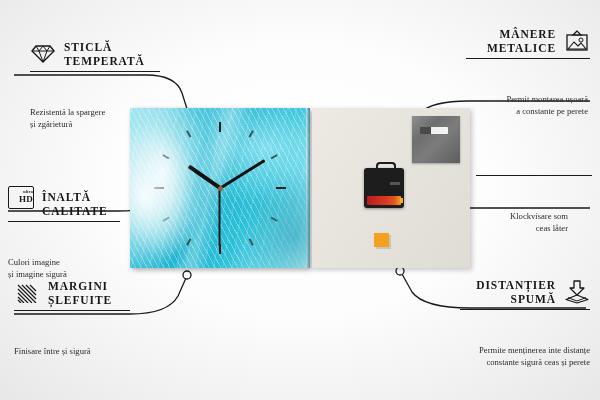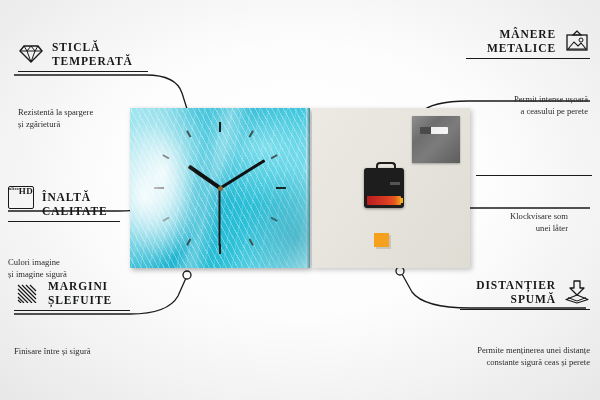"STICLĂ" div.feat { left: 18px -> 30px }
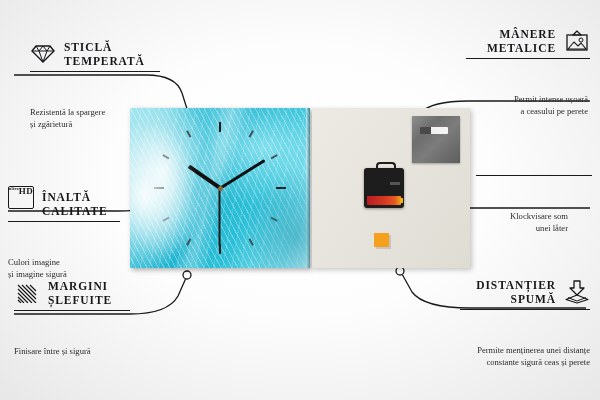"Permit intense ușoară" span { text: intense -> montarea }
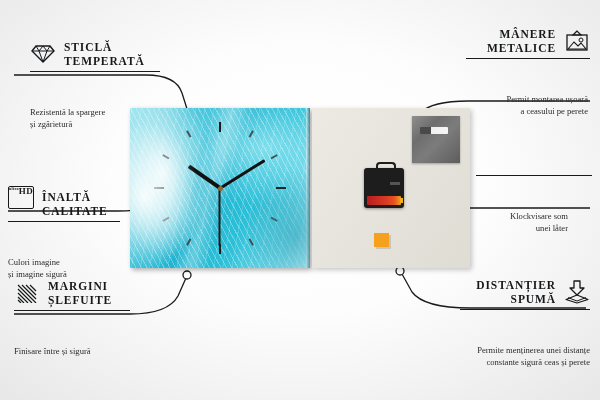"a ceasului pe perete" span { text: ceasului -> constante }
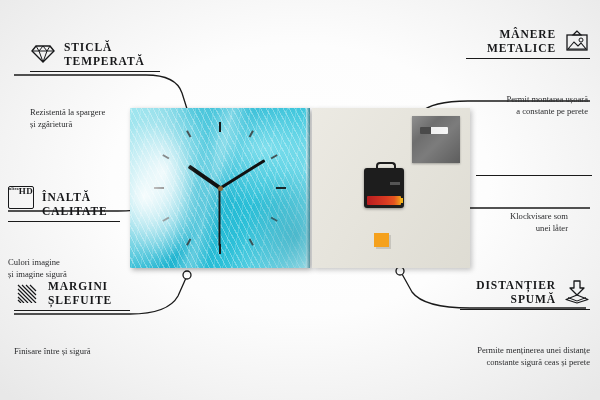"HD" .hdbox { align-items: flex-start -> flex-end; flex-direction: row -> column }
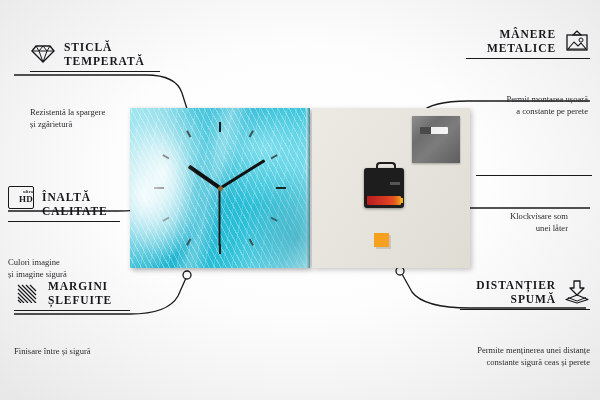"unei låter" span { text: unei -> ceas }
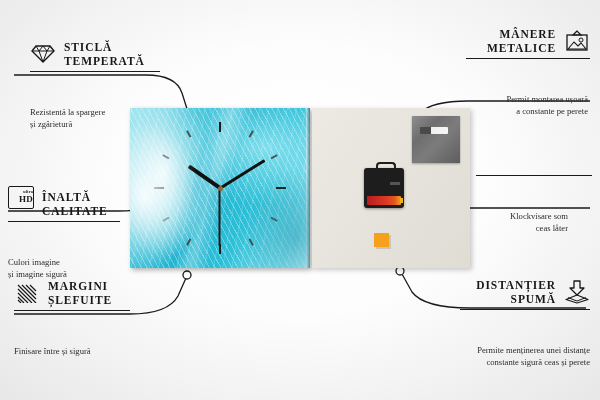"Permite menținerea unei distanțe" span { text: unei -> inte }
